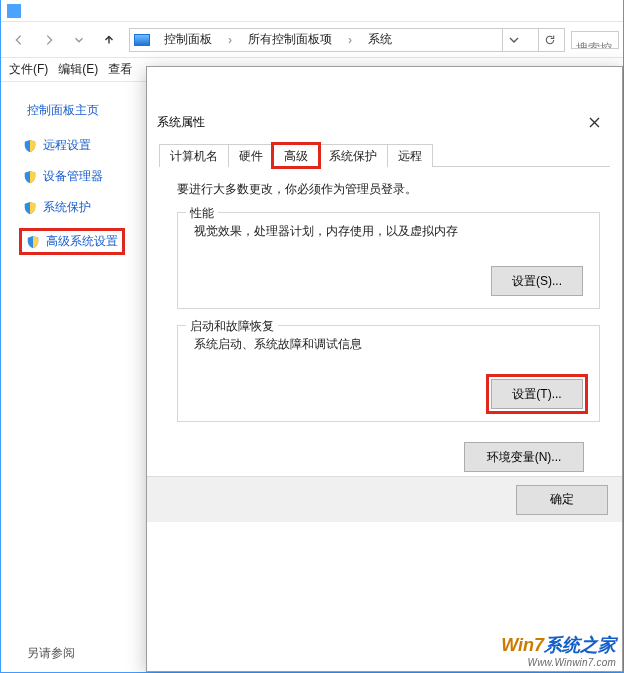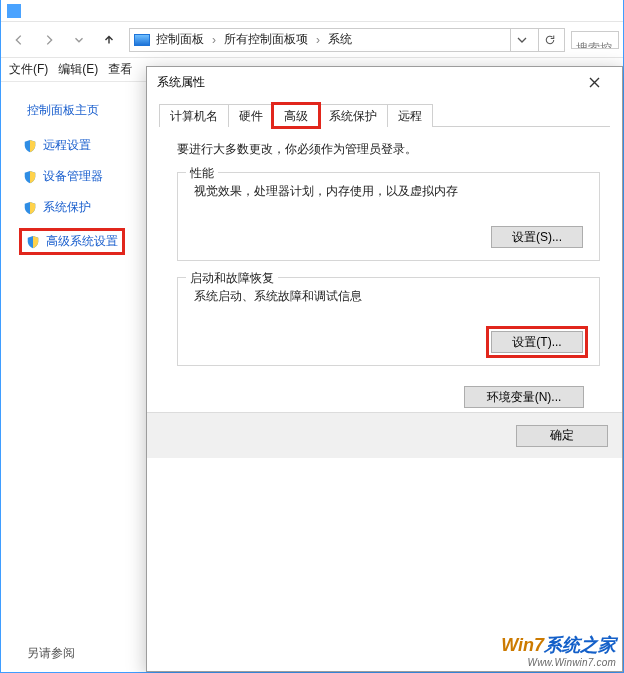"控制面板" .addr-bar { gap: 6px -> 14px }
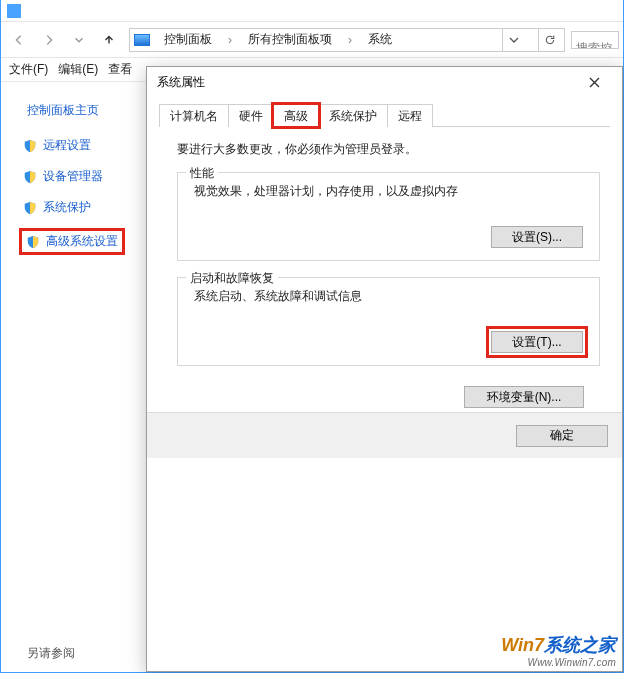"系统属性" .dlg-titlebar { margin-top: none -> 40px }
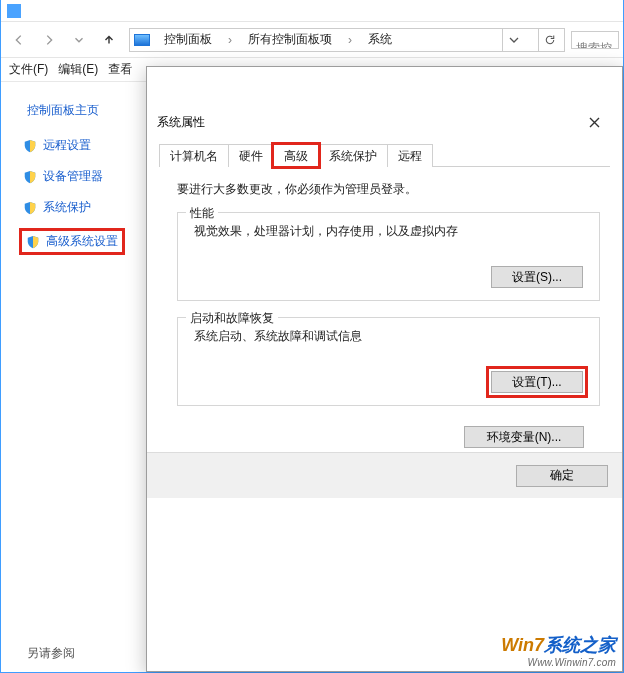"设置(S)..." .btn { height: 22px -> 30px }
